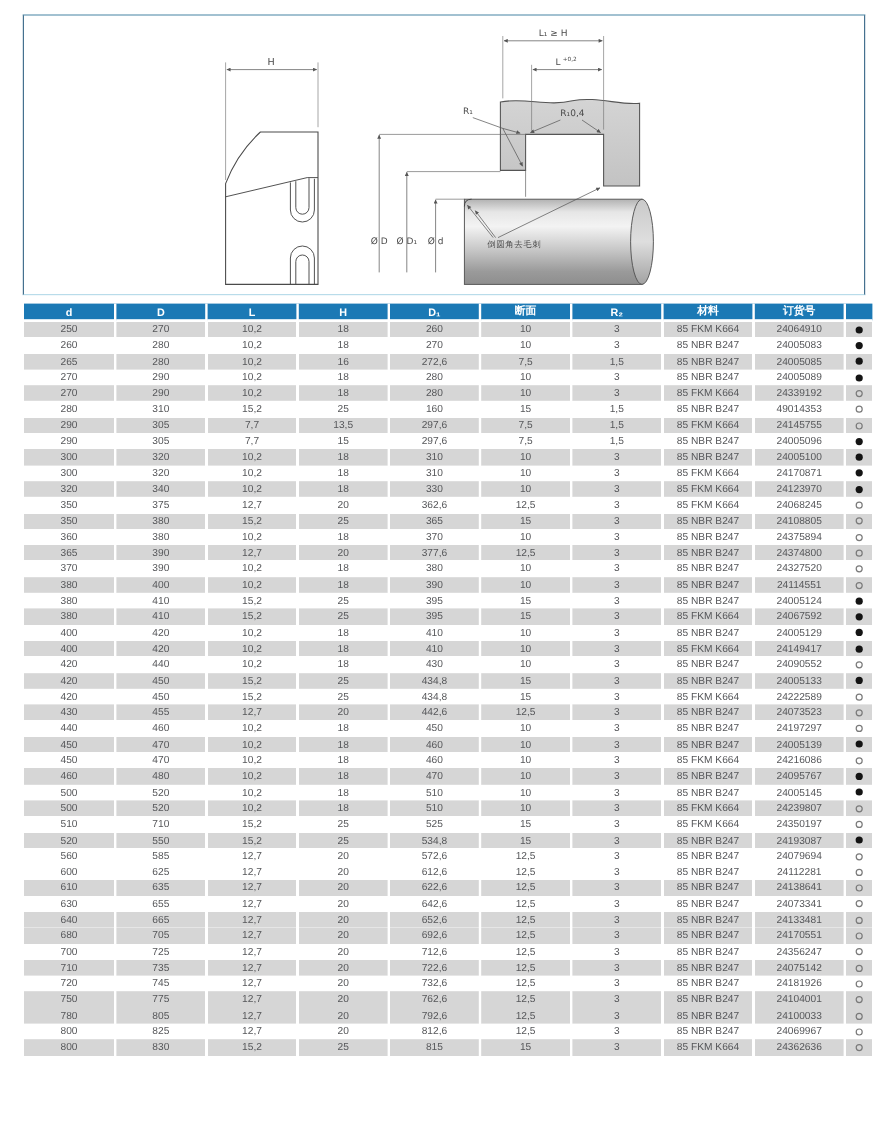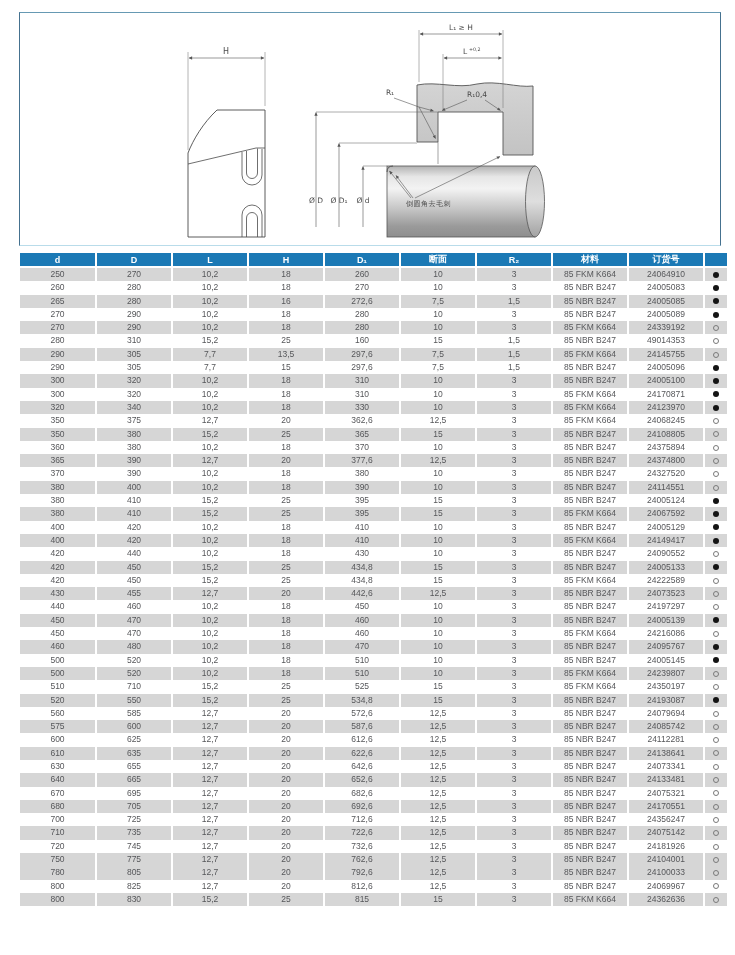"575" tr.alt { html: <tr> <td>575</td> <td>600</td> <td>12,7</td> <td>20</td> <td>587,6</td> <td>12,5</td> <td>3</td> <td>85 NBR B247</td> <td>24085742</td> <td><span></span></td> </tr> -> none }
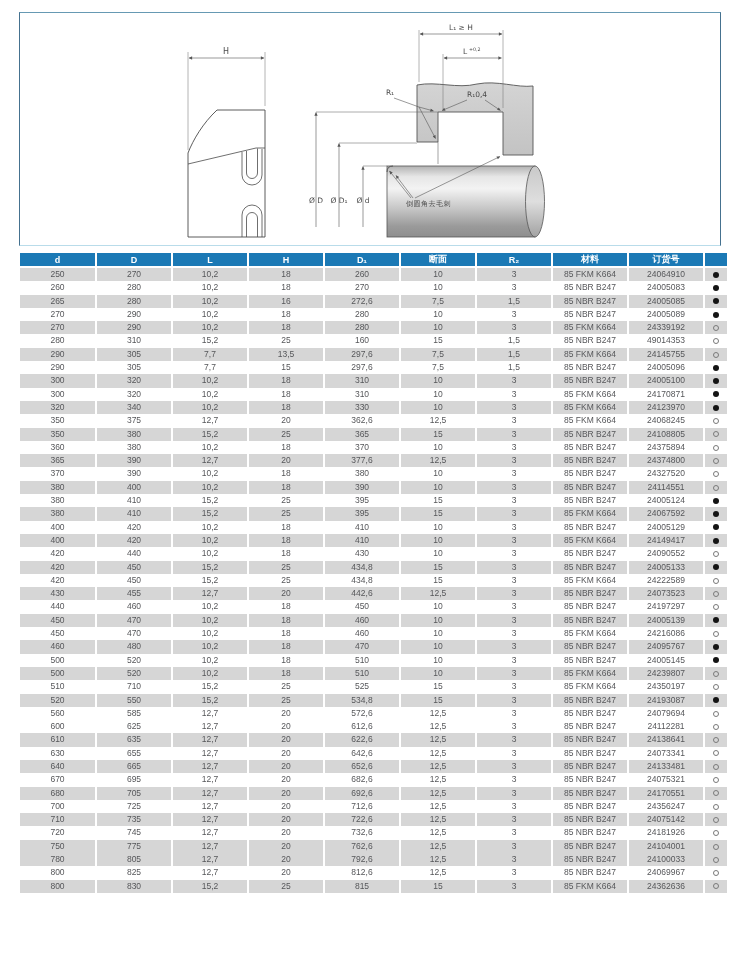"670" tr { html: <tr> <td>670</td> <td>695</td> <td>12,7</td> <td>20</td> <td>682,6</td> <td>12,5</td> <td>3</td> <td>85 NBR B247</td> <td>24075321</td> <td><span></span></td> </tr> -> none }
